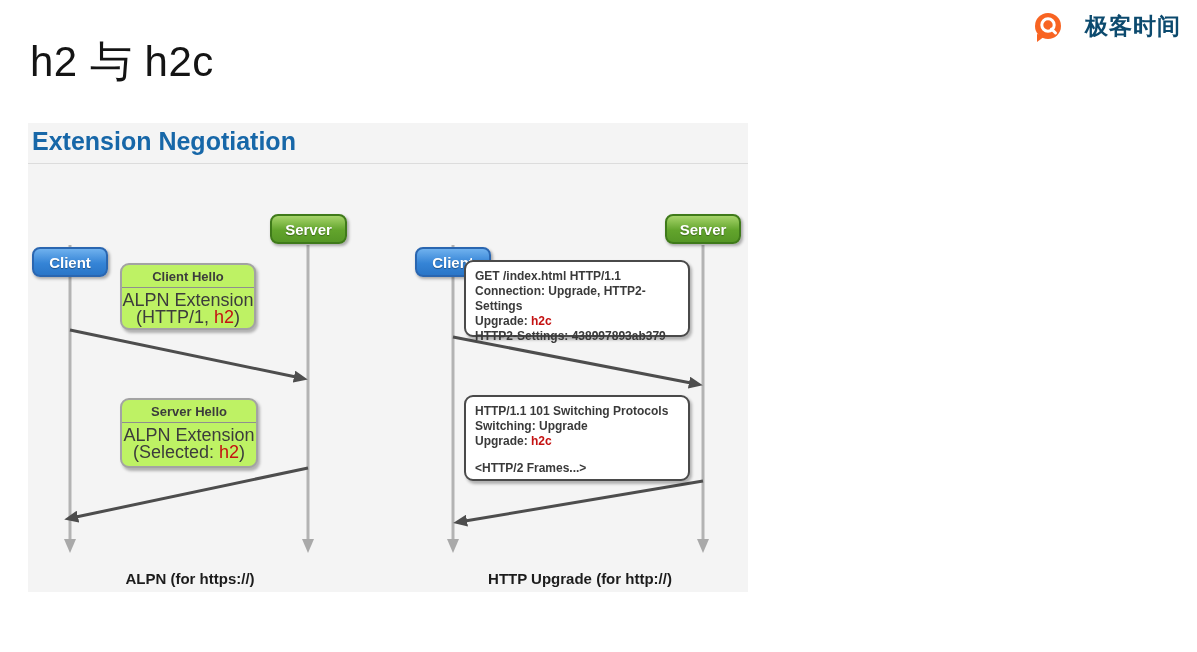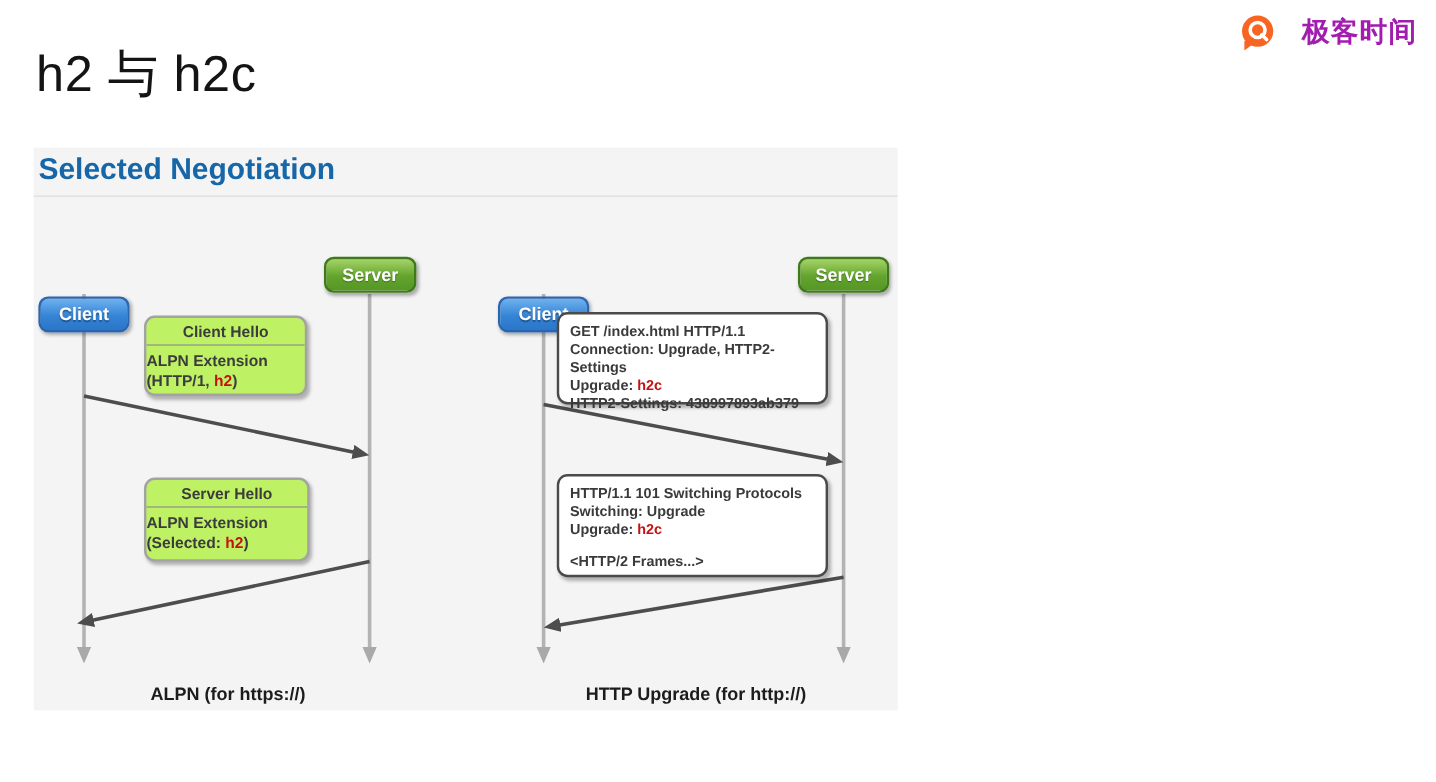"极客时间" .brand-name { color: #a21caf -> #0c4a6e }
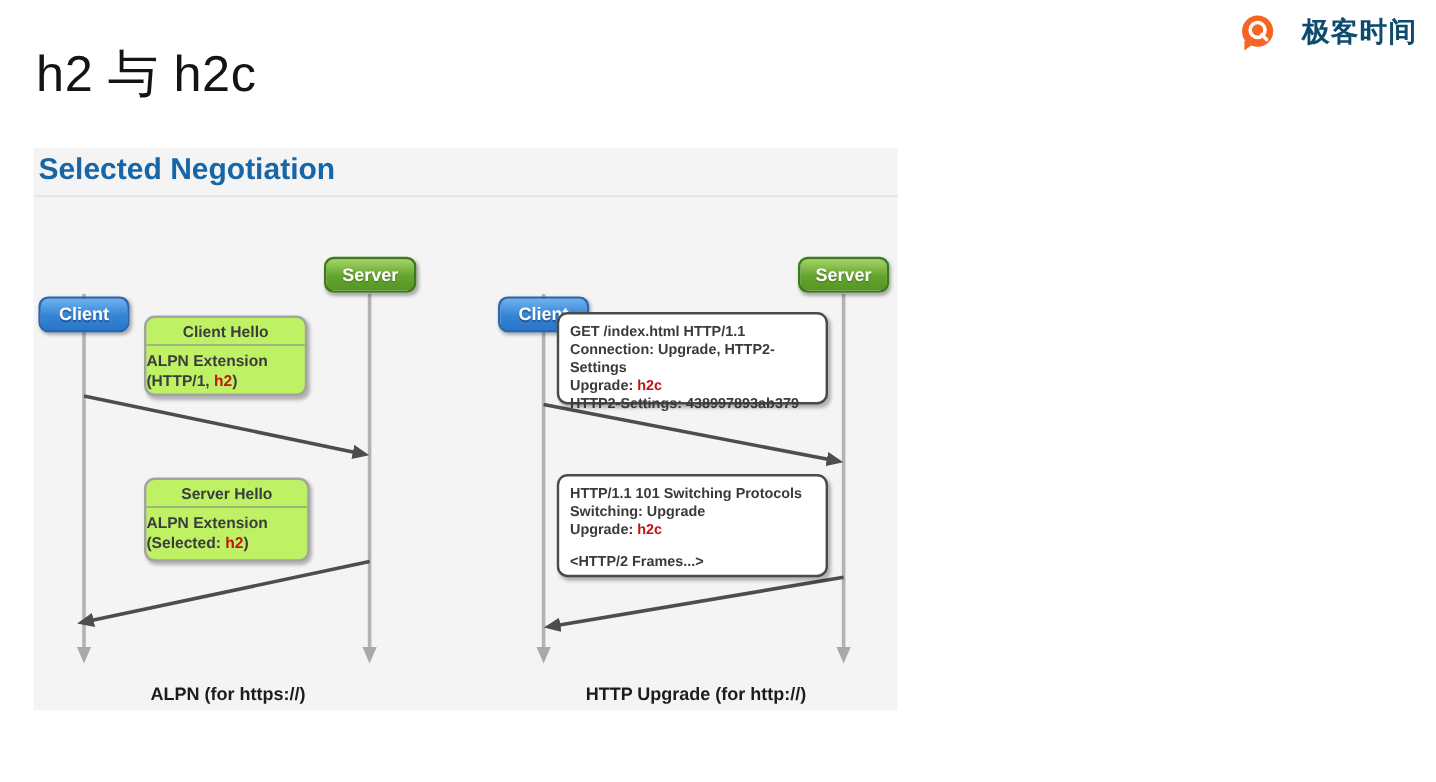"Selected Negotiation" div.panel-title { text: Selected -> Extension }
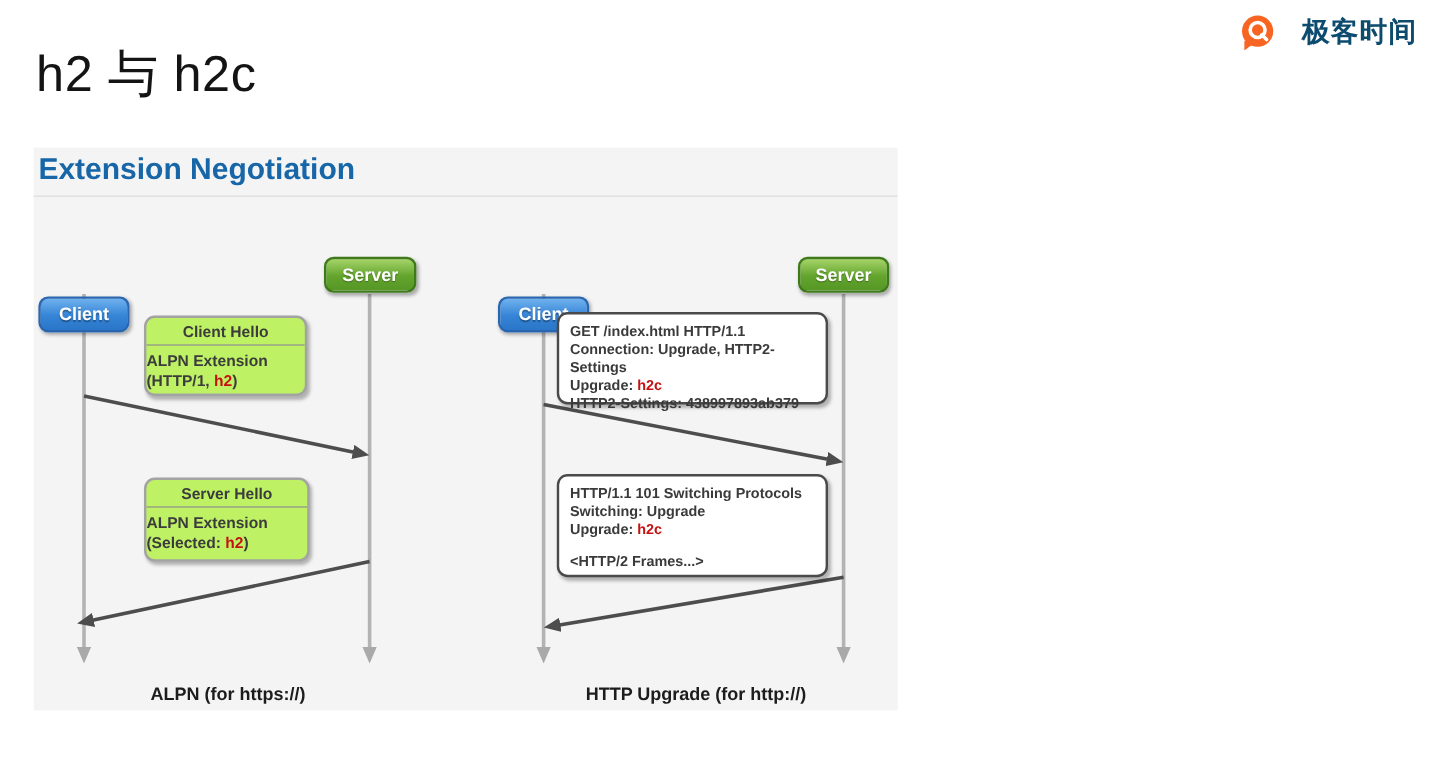"ALPN Extension" .msgbox-body { font-size: 13px -> 18px; font-weight: 700 -> 400; text-align: none -> center }
